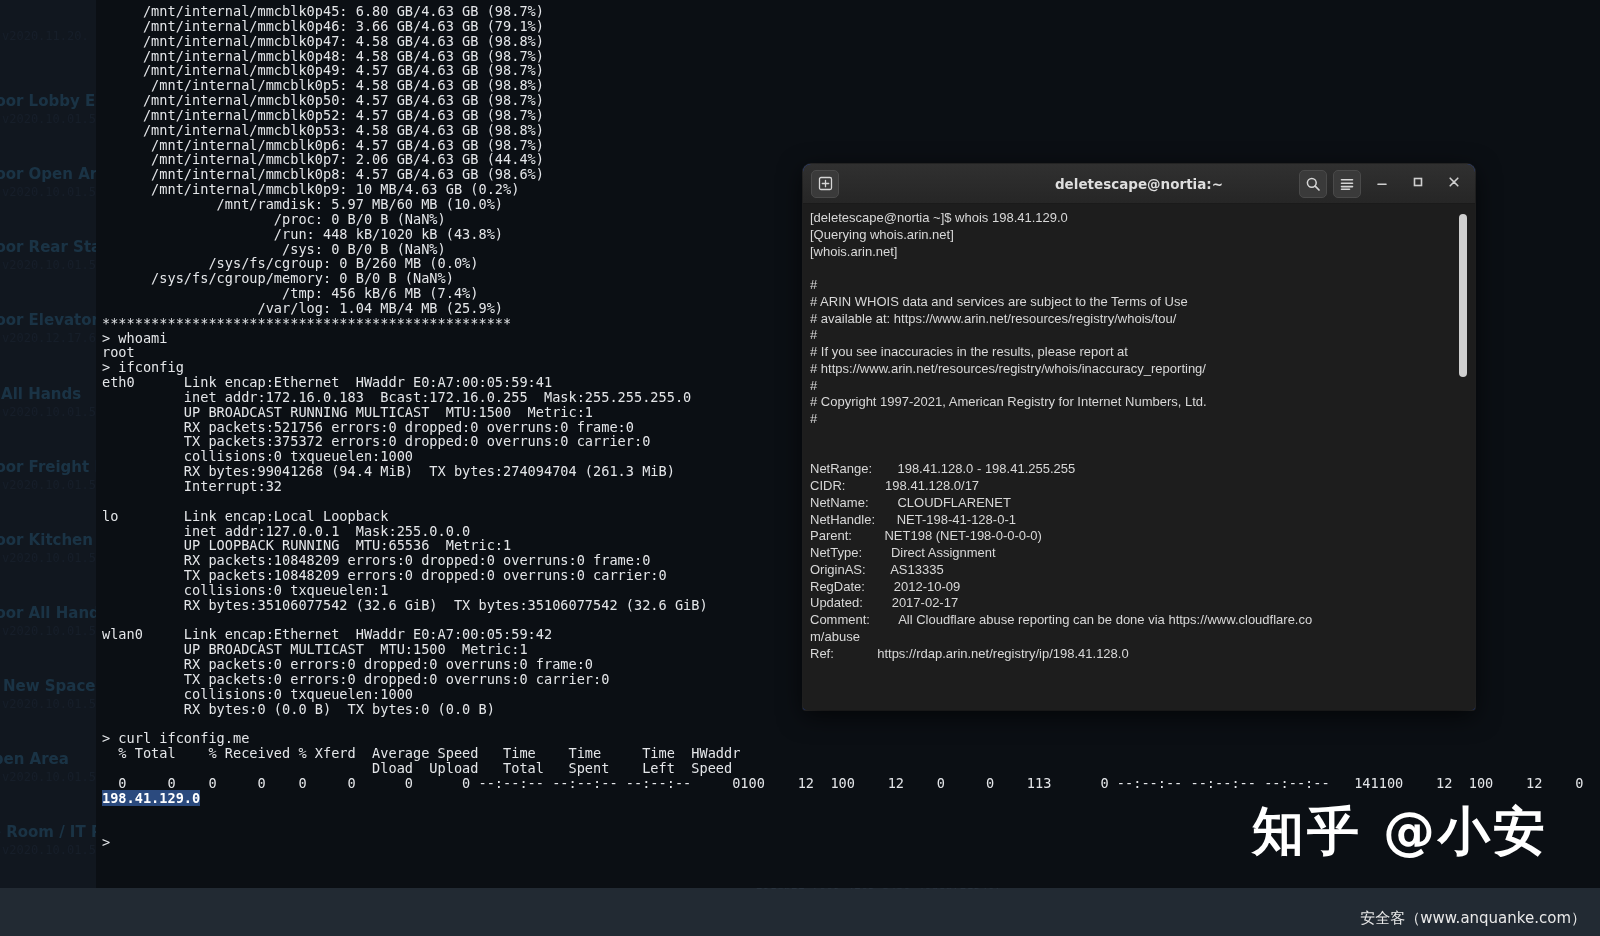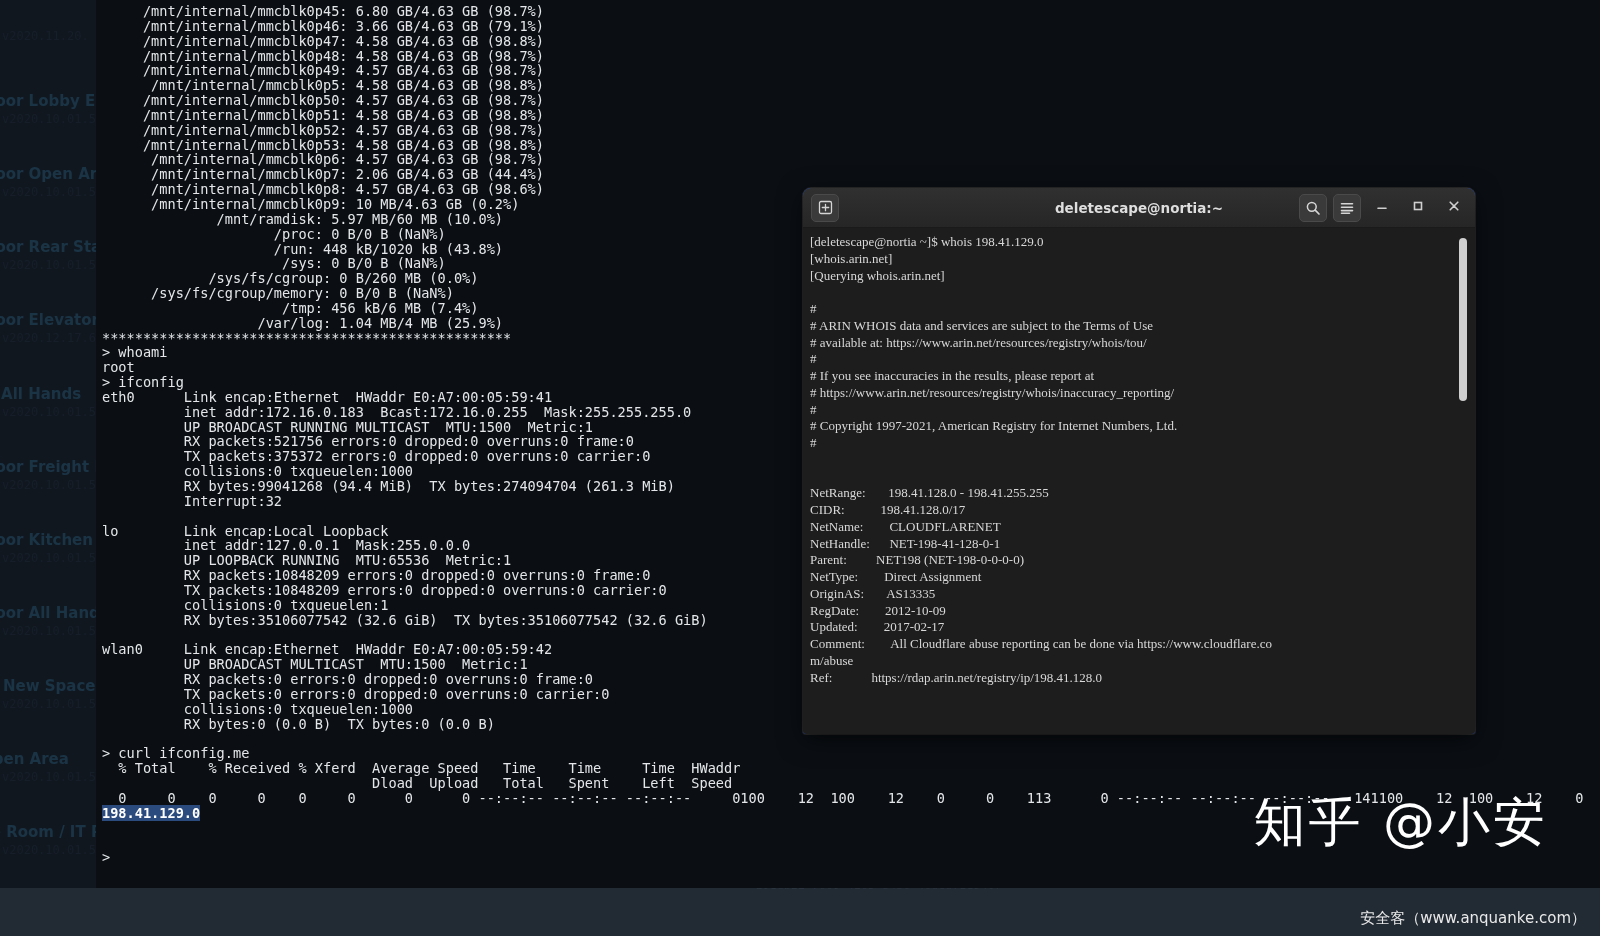"/mnt/internal/mmcblk0p51: 4.58 GB/4.63" div.line { html: <div> /mnt/internal/mmcblk0p51: 4.58 GB/4.63 GB (98.8%)</div> -> none }
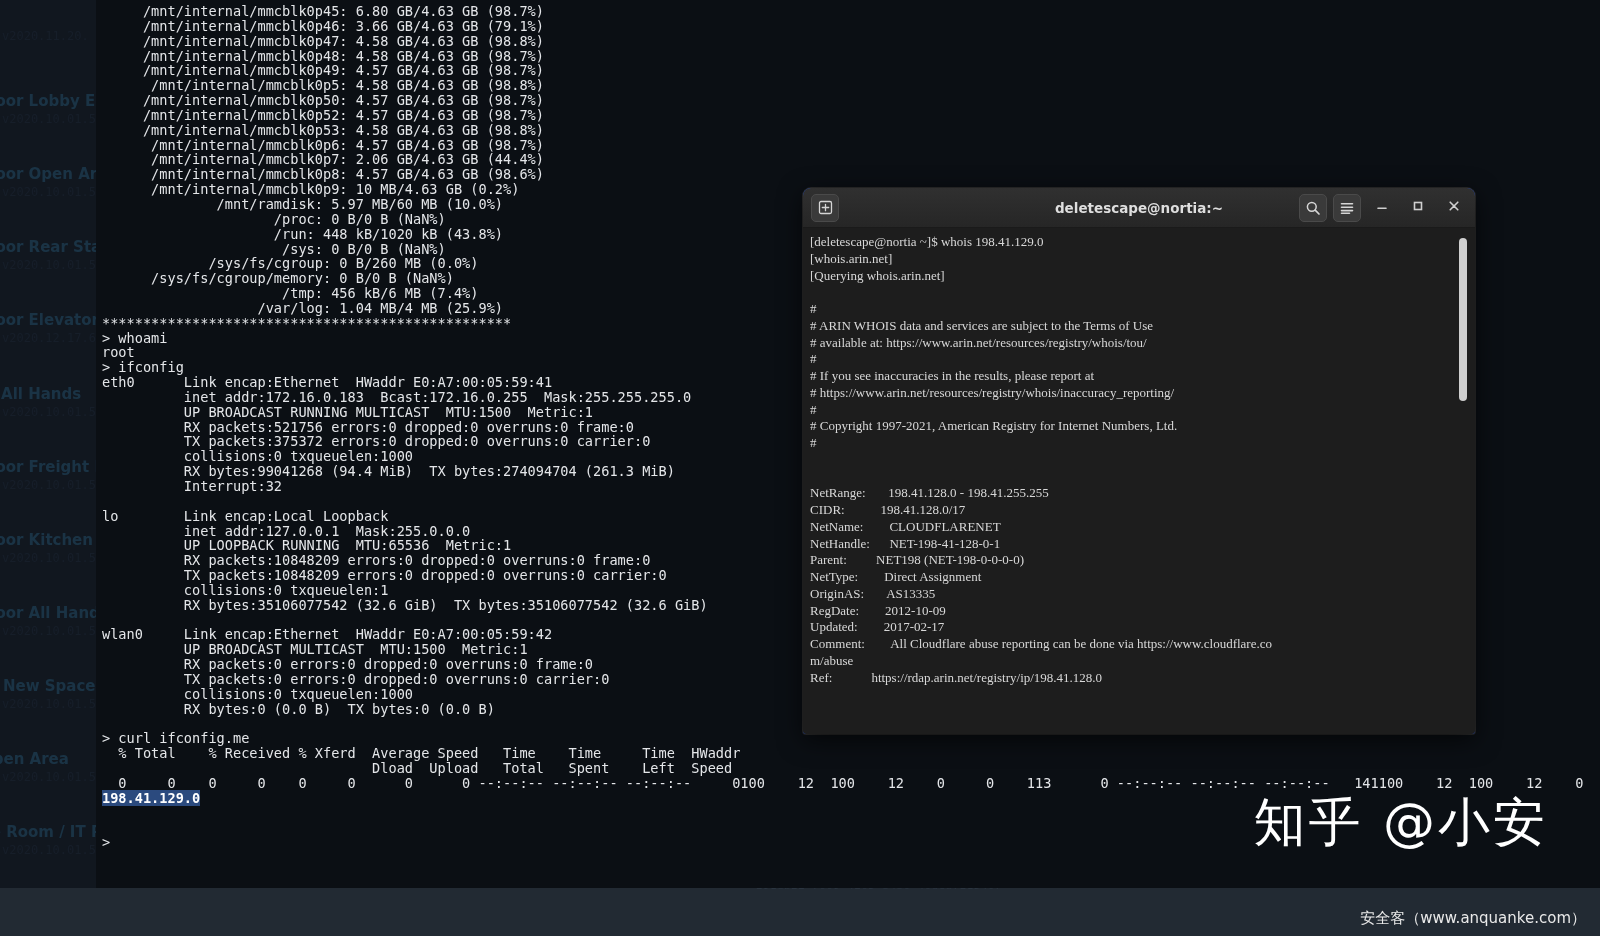"deletescape@nortia:~" #inner-win { top: 188px -> 164px }
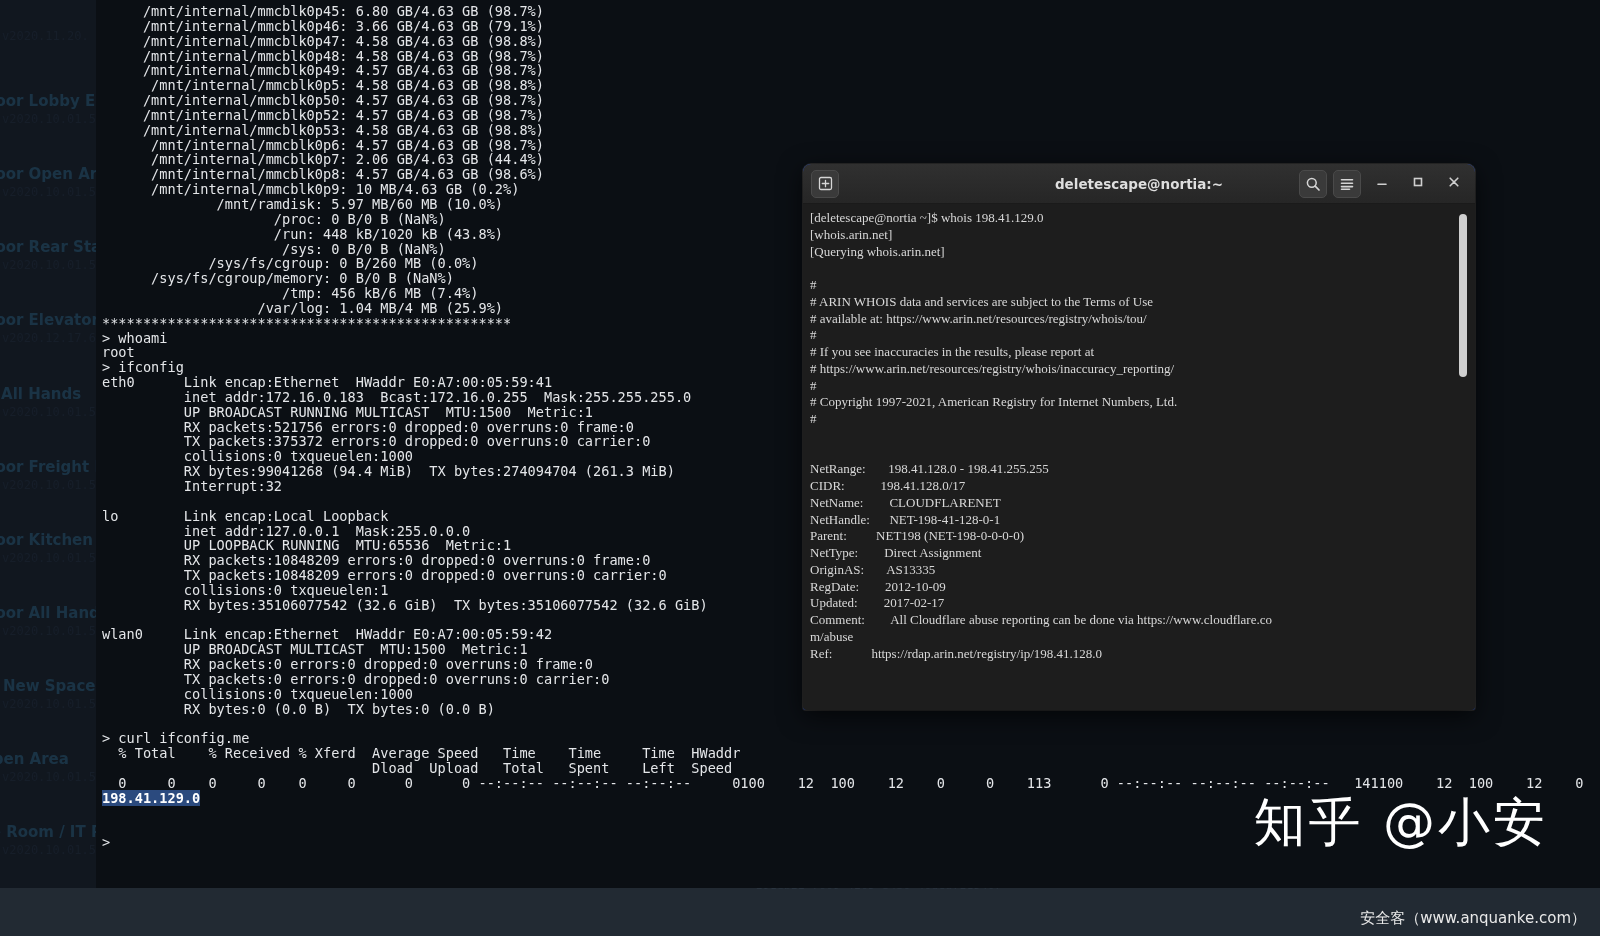"[deletescape@nortia ~]$ whois" #inner-body .line { font-family: Liberation Serif, serif -> Liberation Sans, sans-serif }
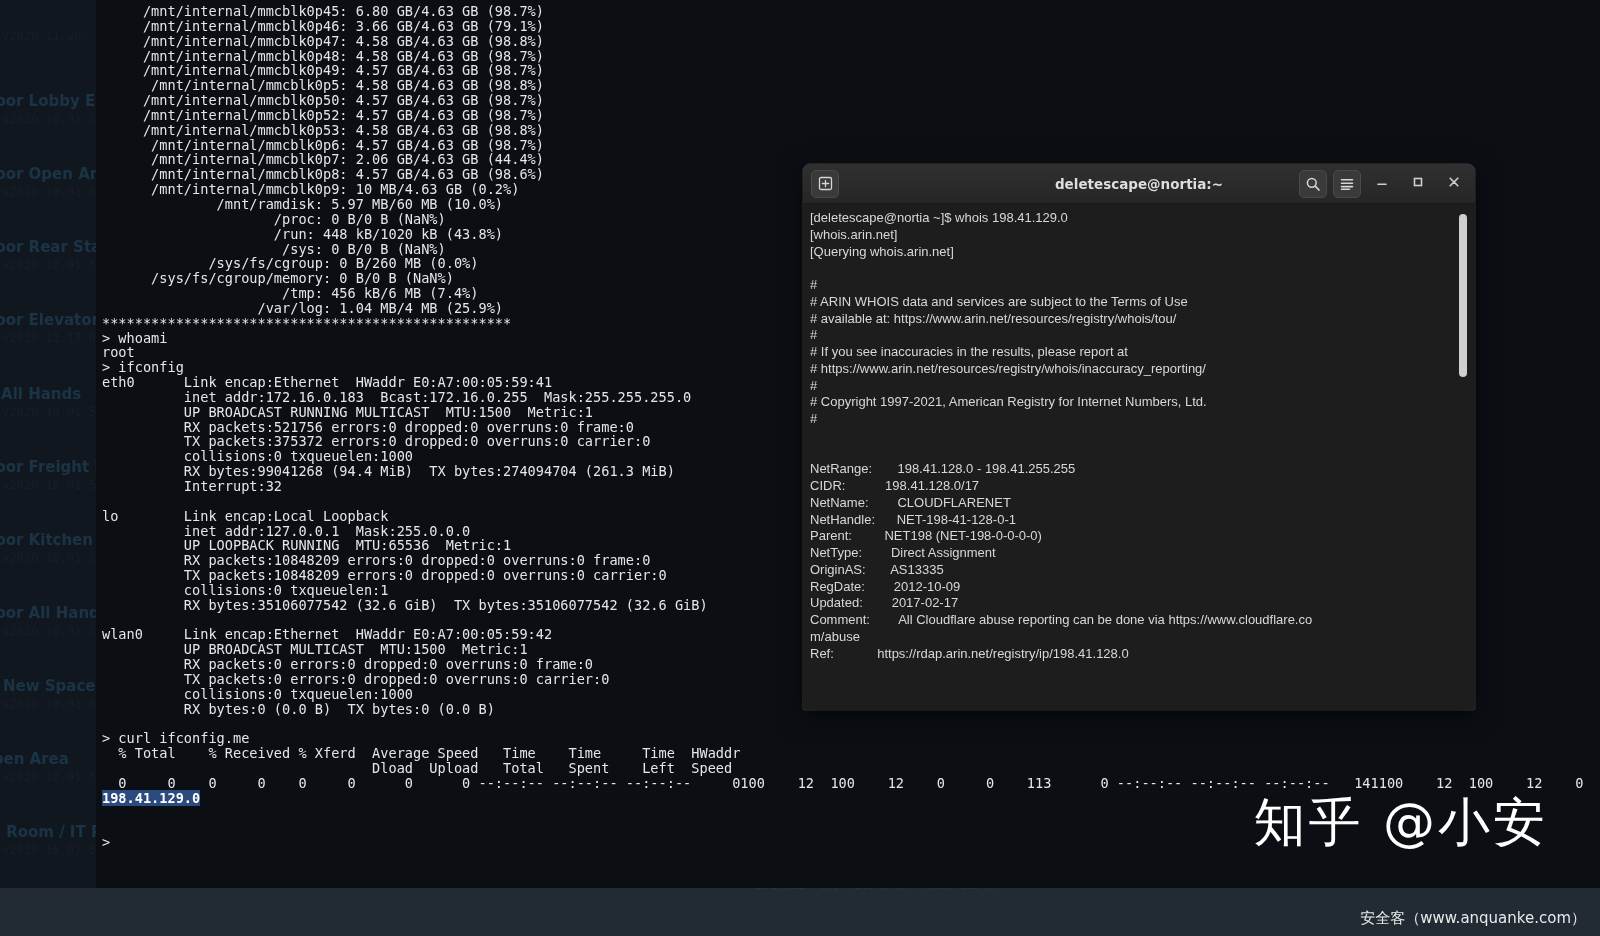"[whois.arin.net]" div.line { order: before "[Querying whois.arin.net]" -> after "[Querying whois.arin.net]" }
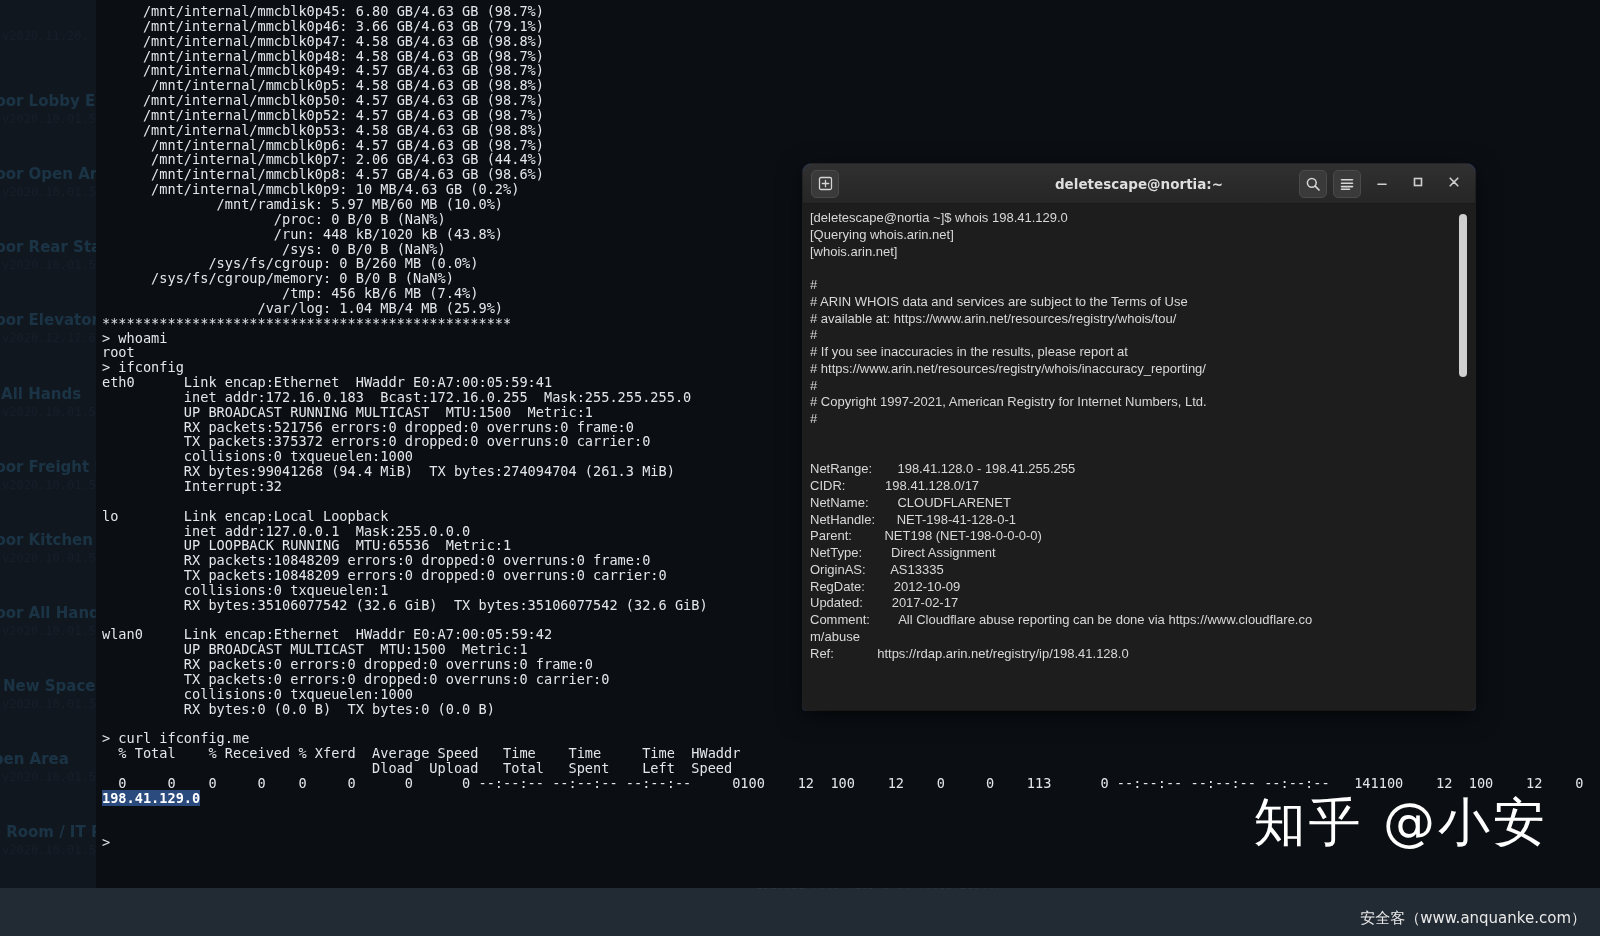"知乎 @小安" #wm-zhihu { bottom: 78px -> 69px; font-weight: 400 -> 700 }
